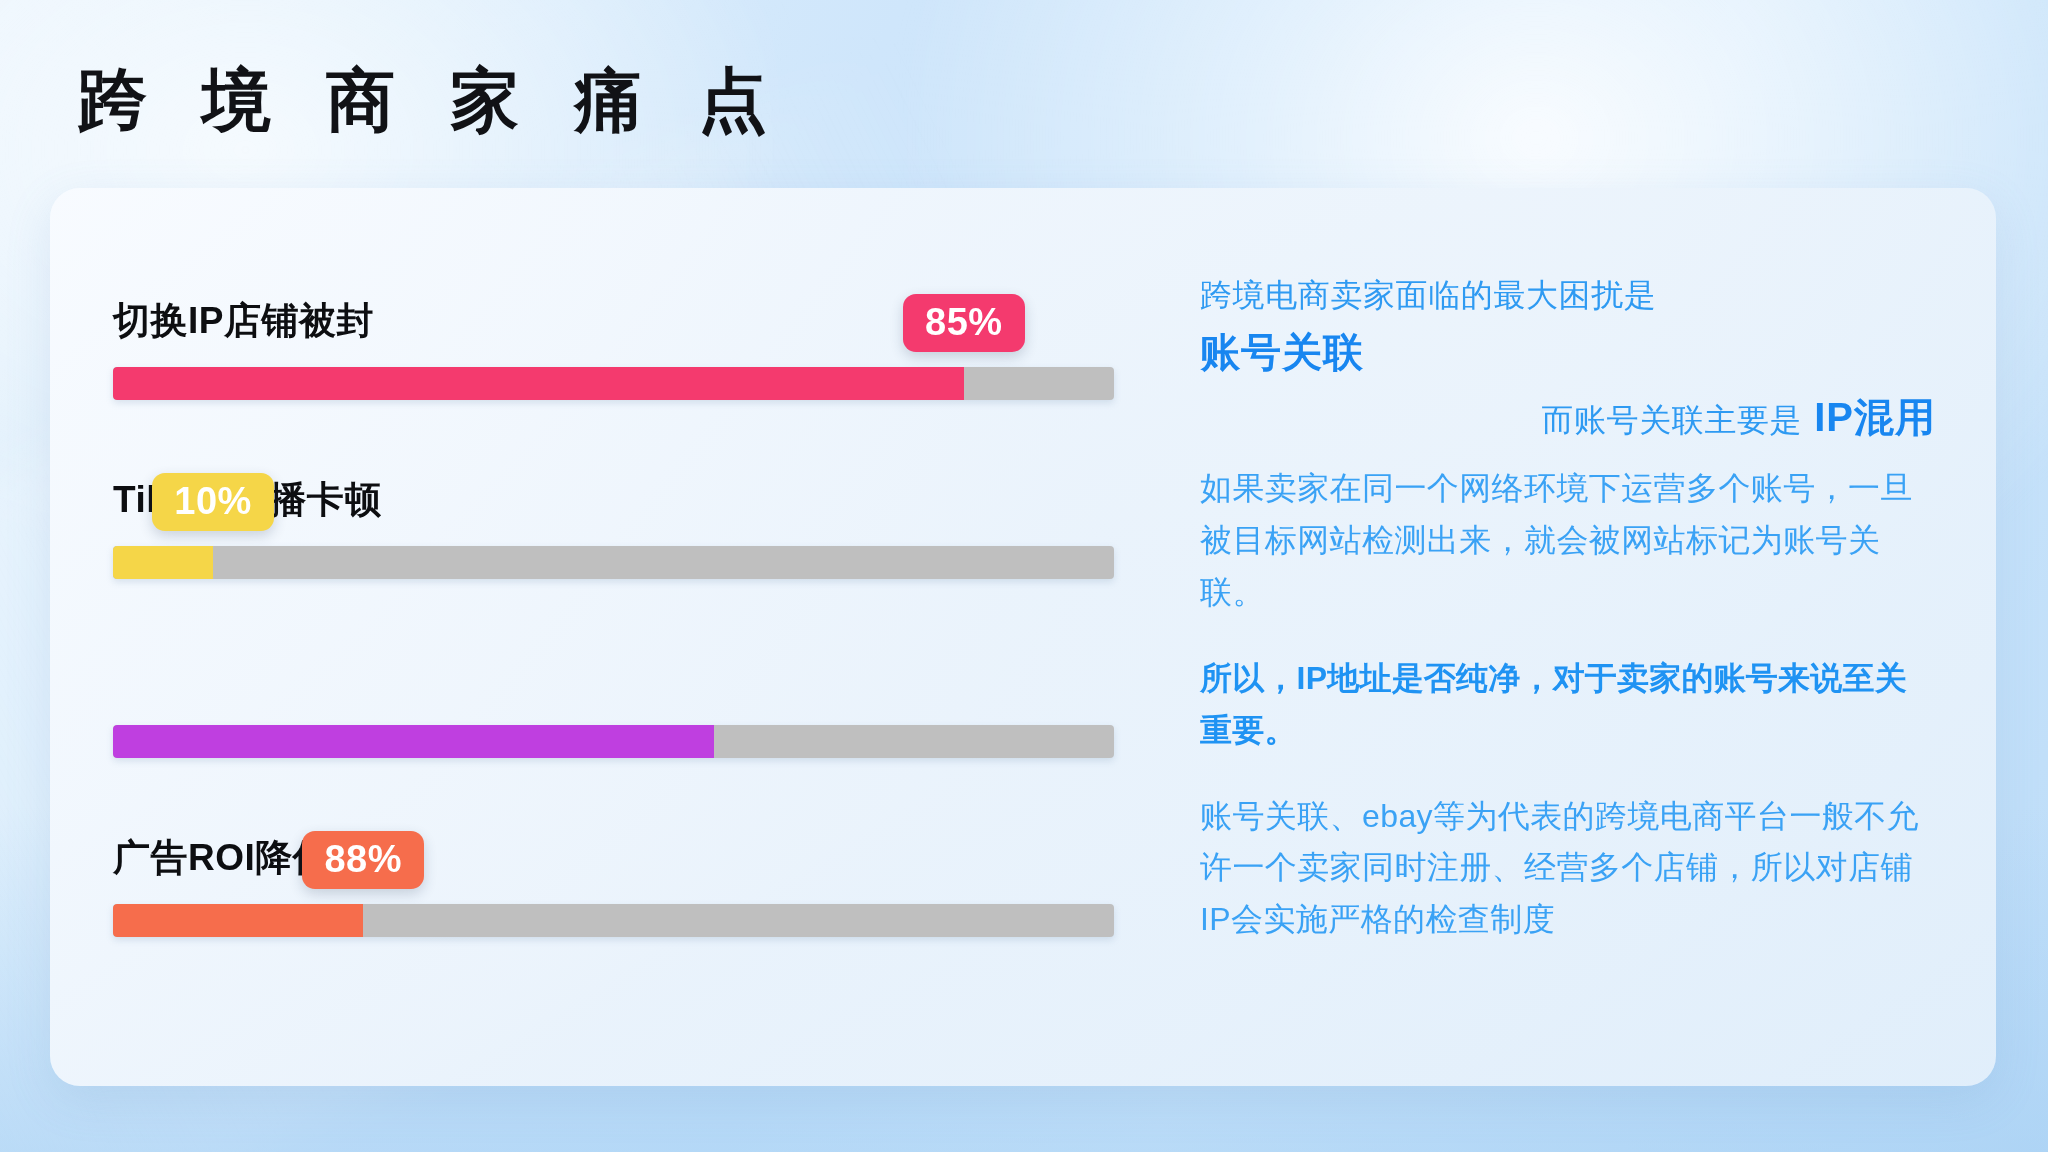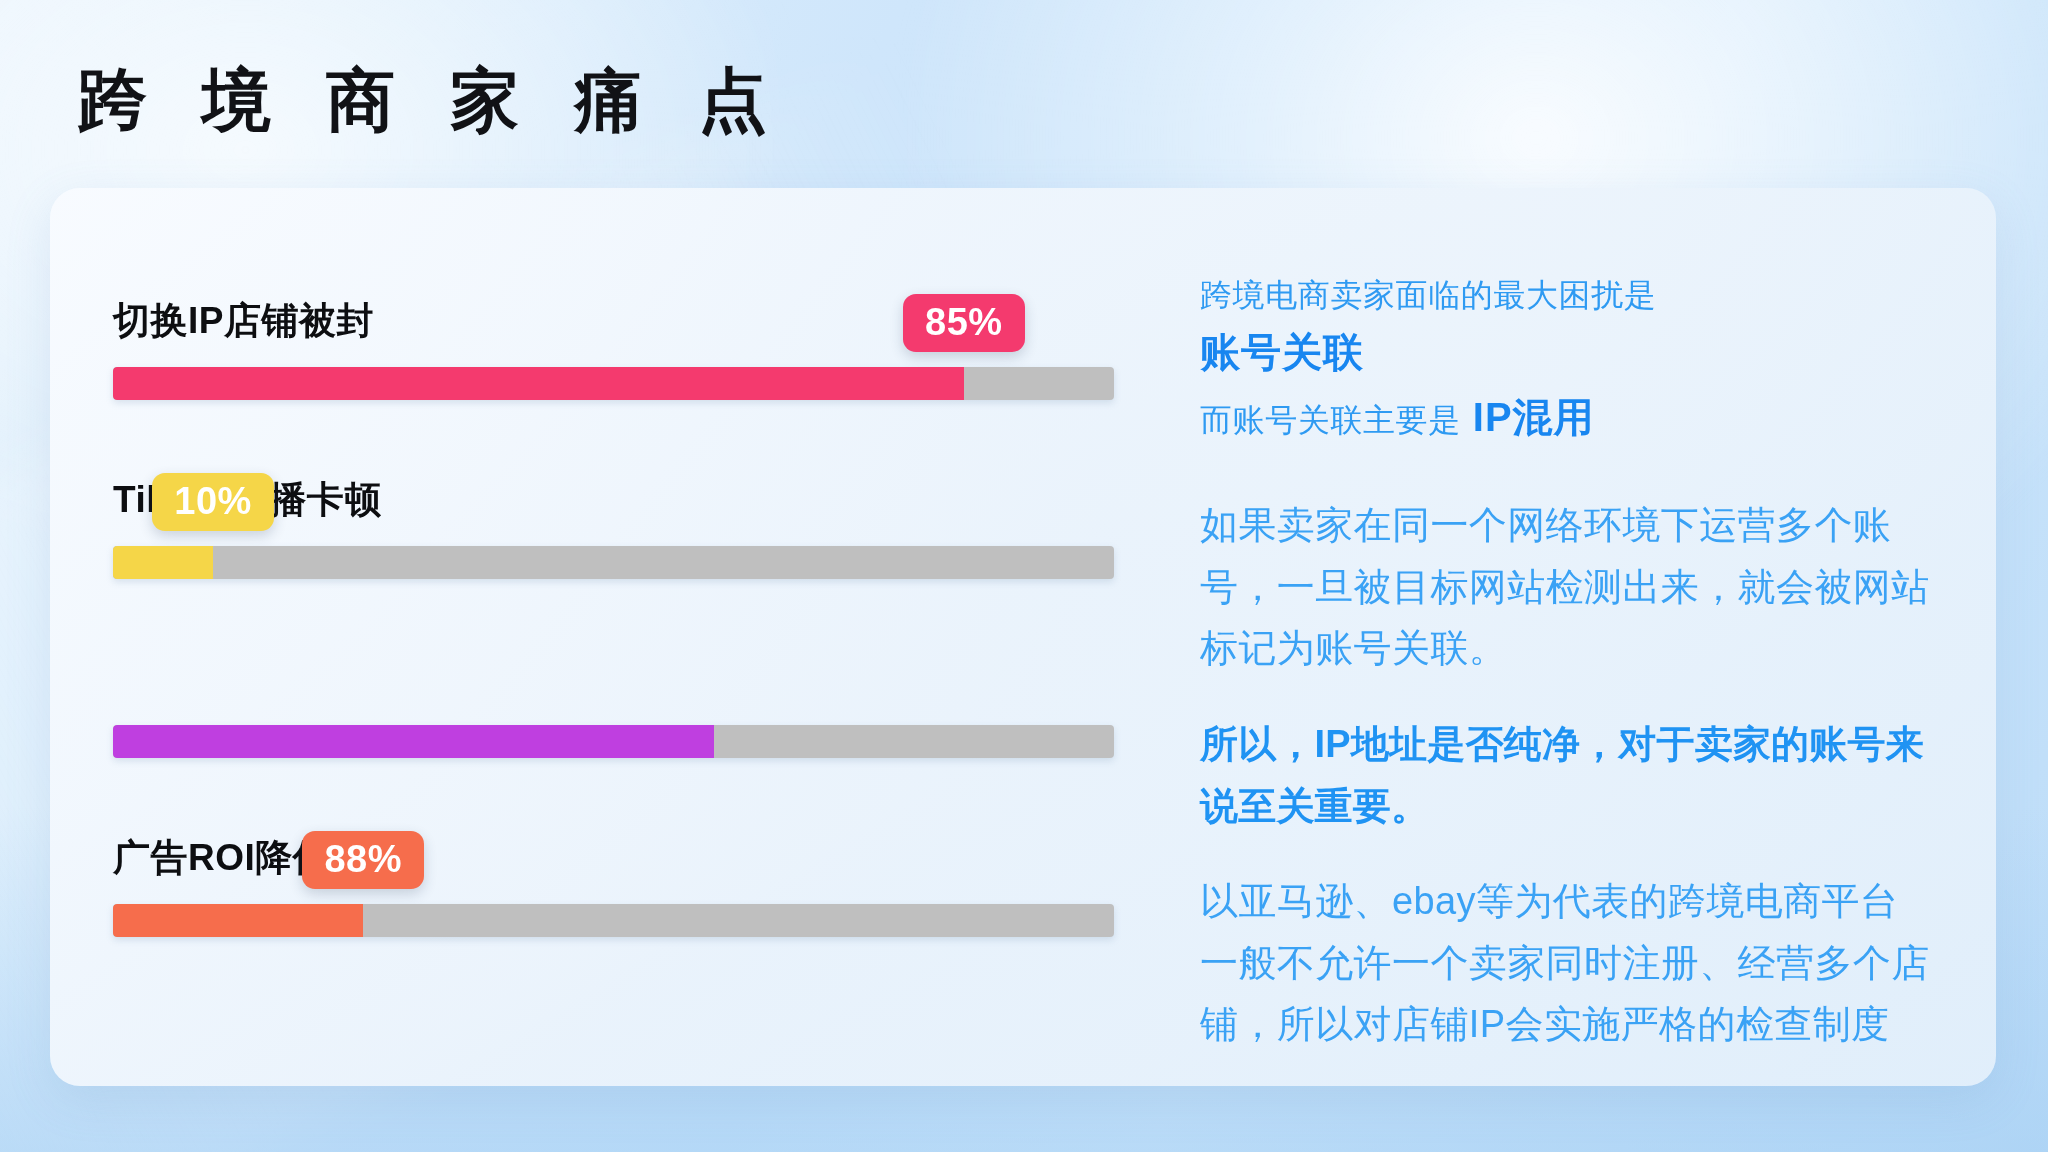"而账号关联主要是 IP混用" .info-mixline { margin-bottom: 48px -> 16px; text-align: none -> right }
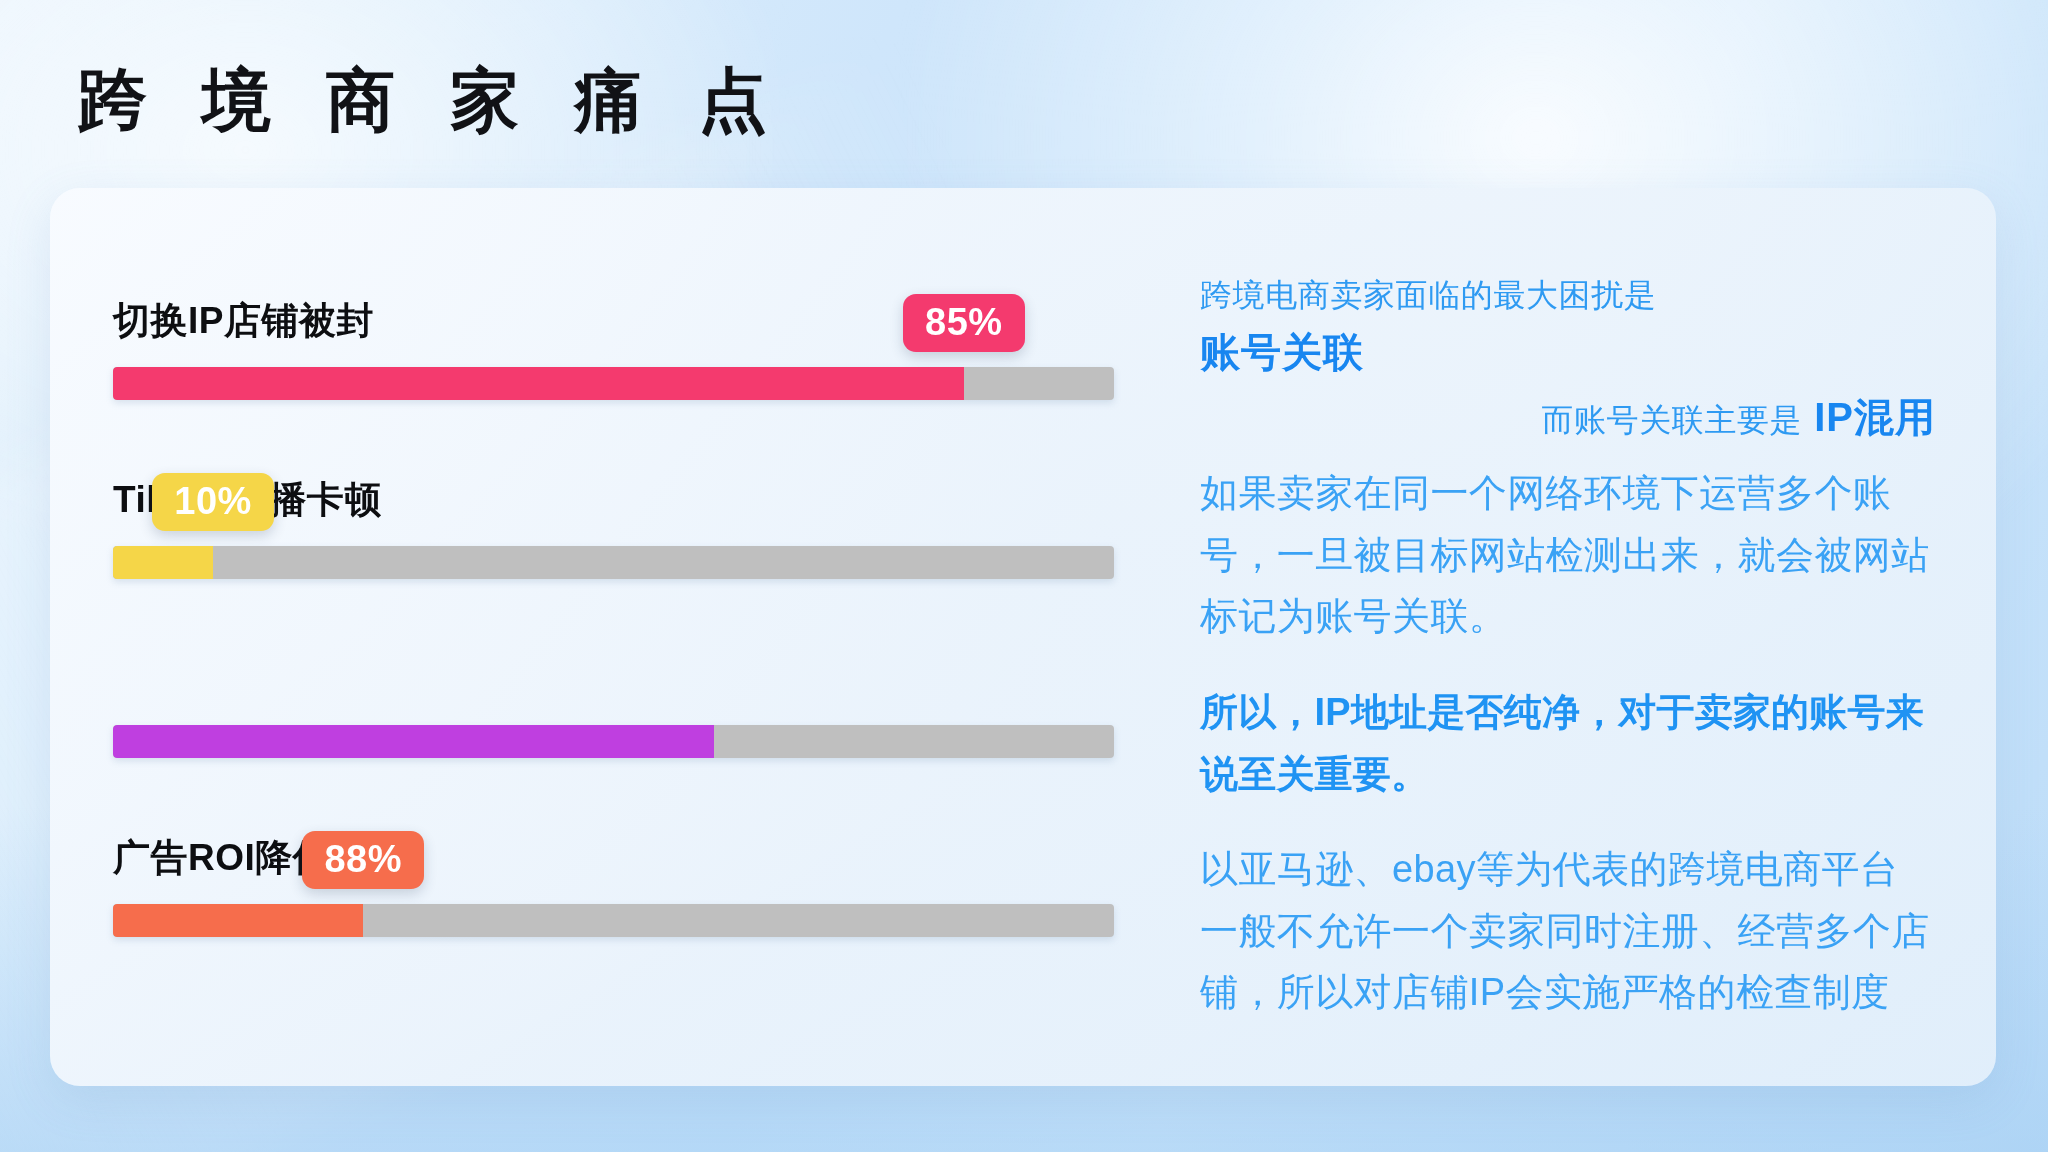"如果卖家在同一个网络环境下运营多个账号，一旦被目标网站检测出来，就会被网站标记为" .info-para { font-size: 38px -> 32px }
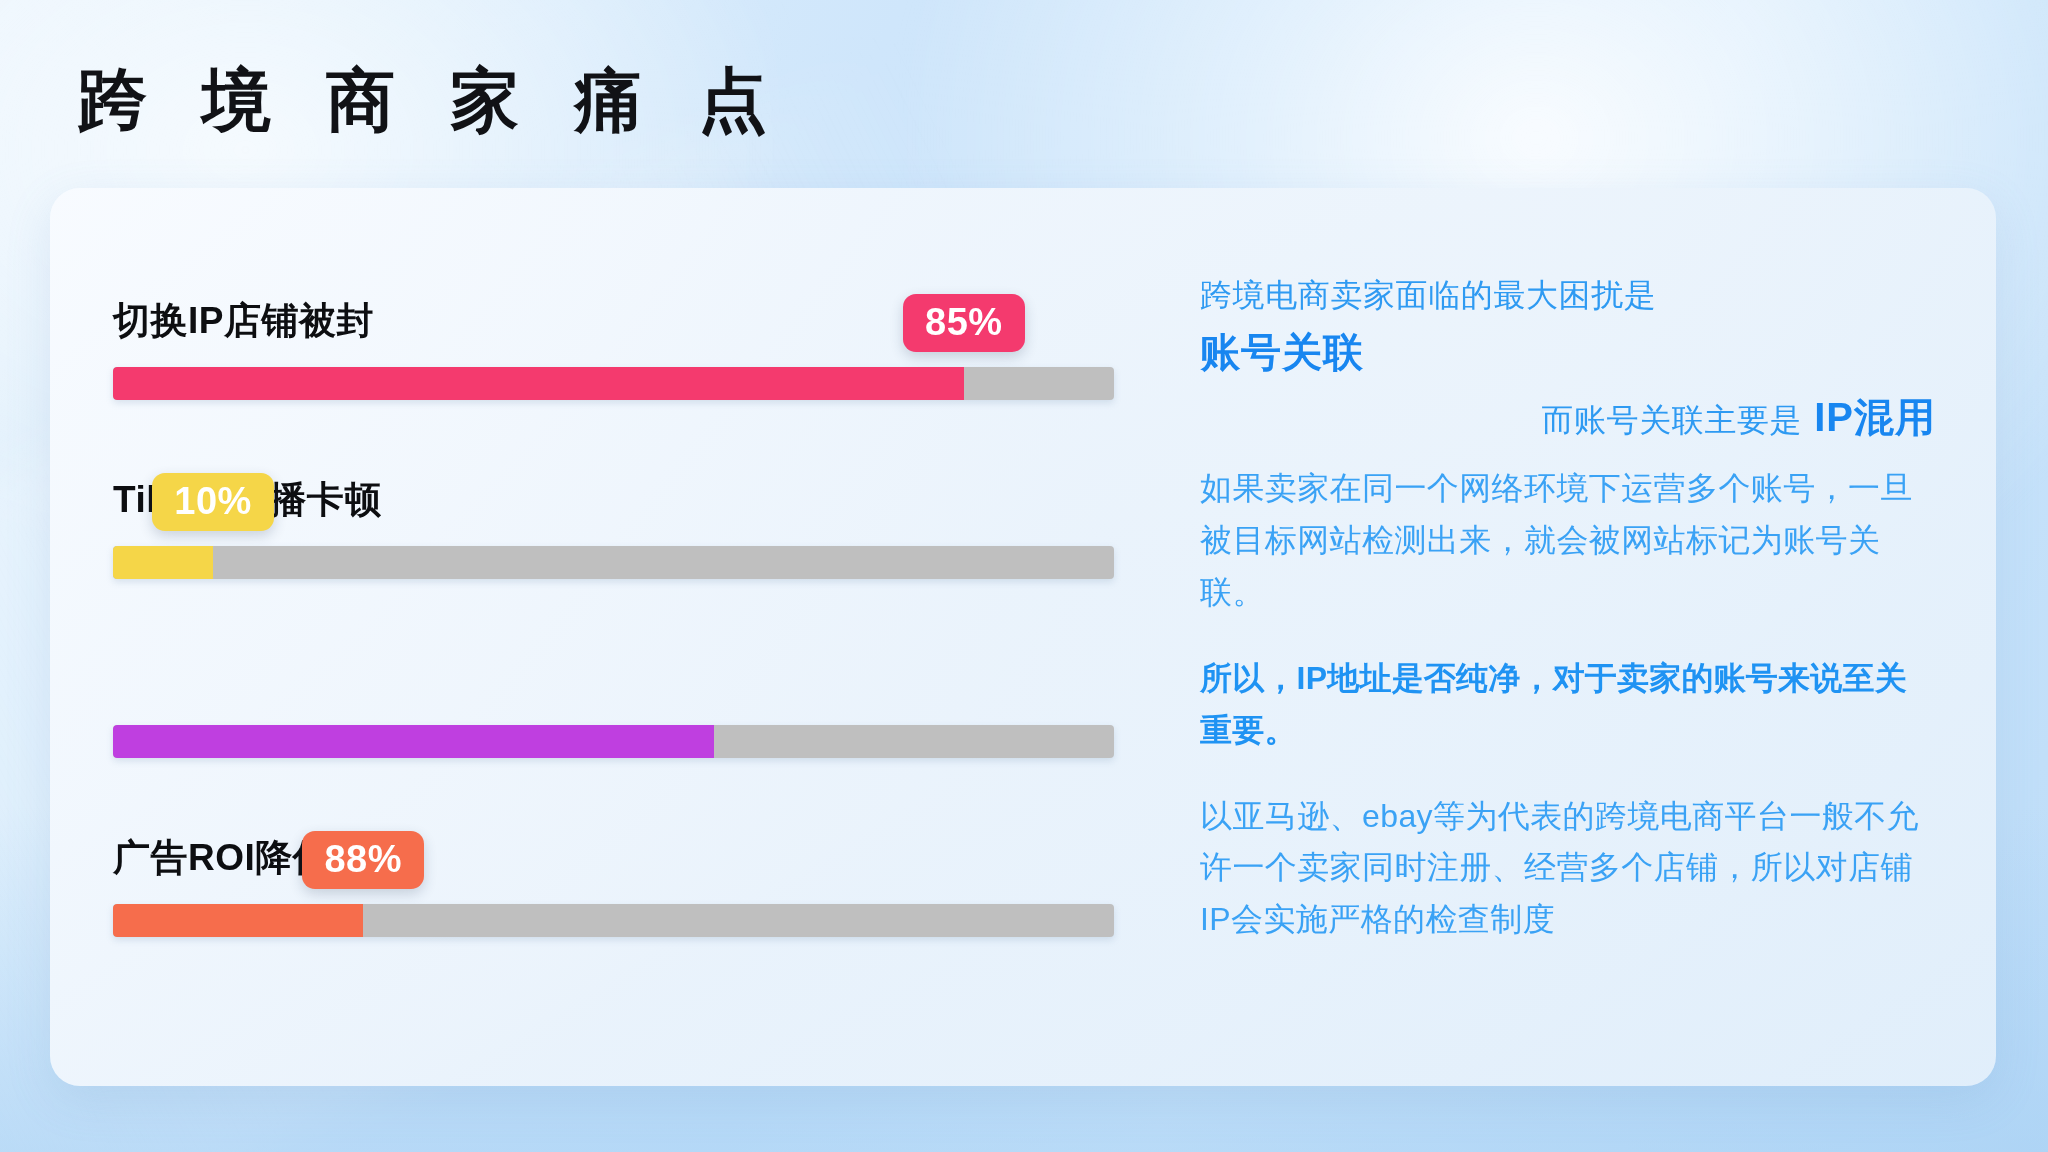"以亚马逊、ebay等为代表的跨境电商平台一般不允许一个卖家同时注册、经营多个店铺" p.info-para { text: 以亚马逊 -> 账号关联 }
